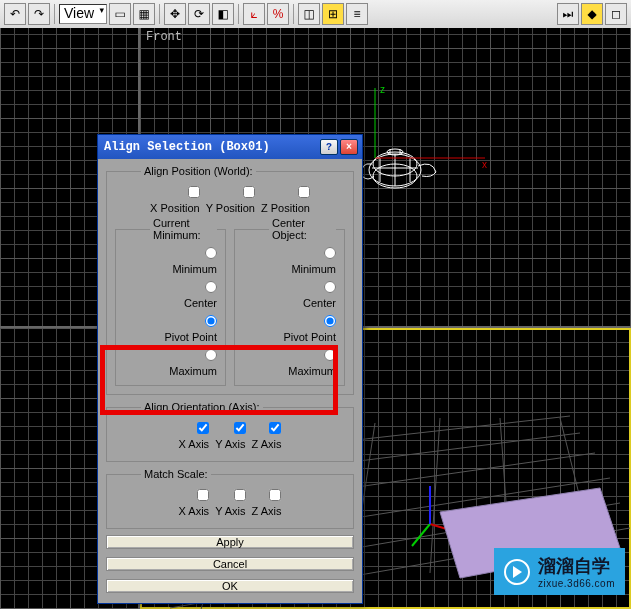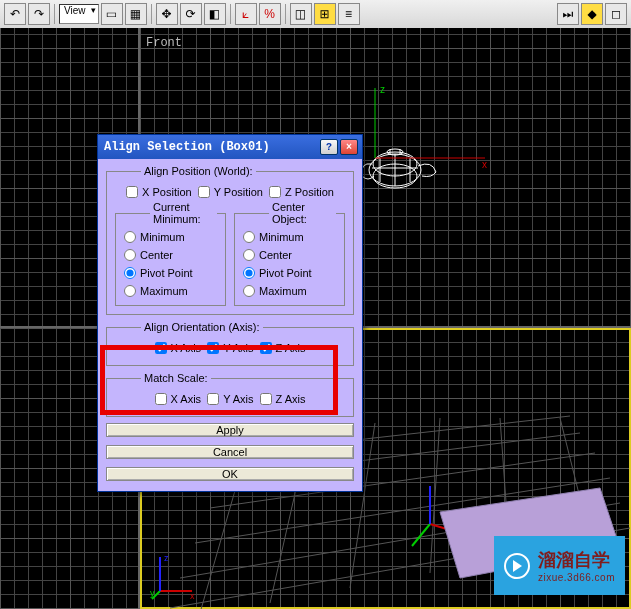"View" .view-dd { font-size: 10px -> 14px }
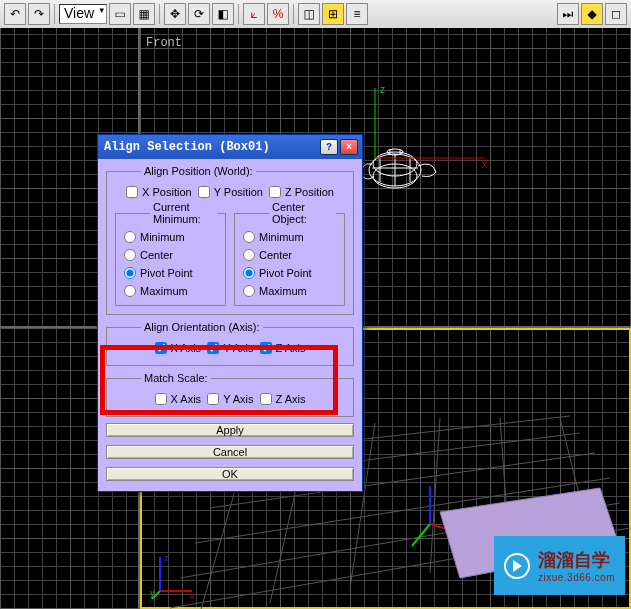"Front" .vp-label { top: 8px -> 2px }
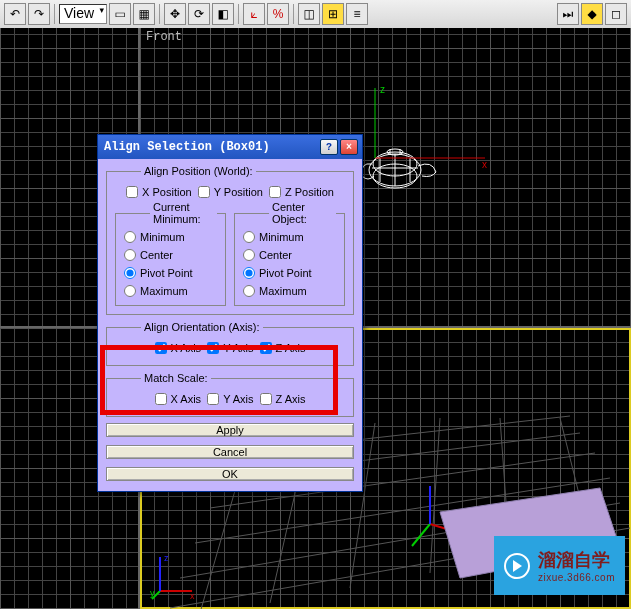"Align Selection (Box01)" .dialog { background: #c4b5fd -> #a3a3a3 }
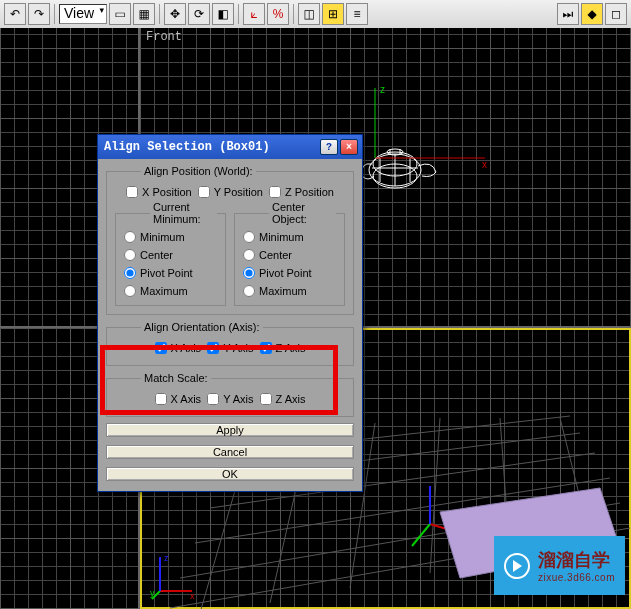"X Position" .chk, .rad { flex-direction: none -> column }
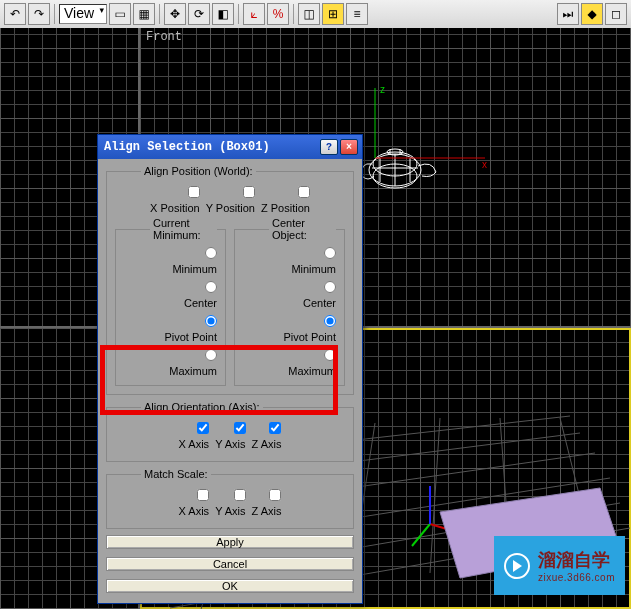"溜溜自学" .watermark { color: #7f1d1d -> #0f172a; padding: 12px 10px -> 6px 10px }
